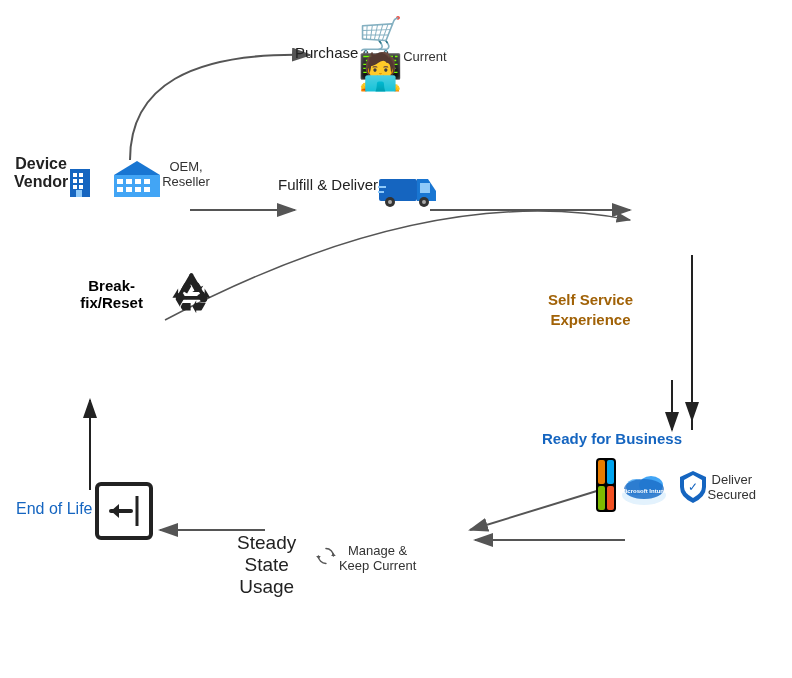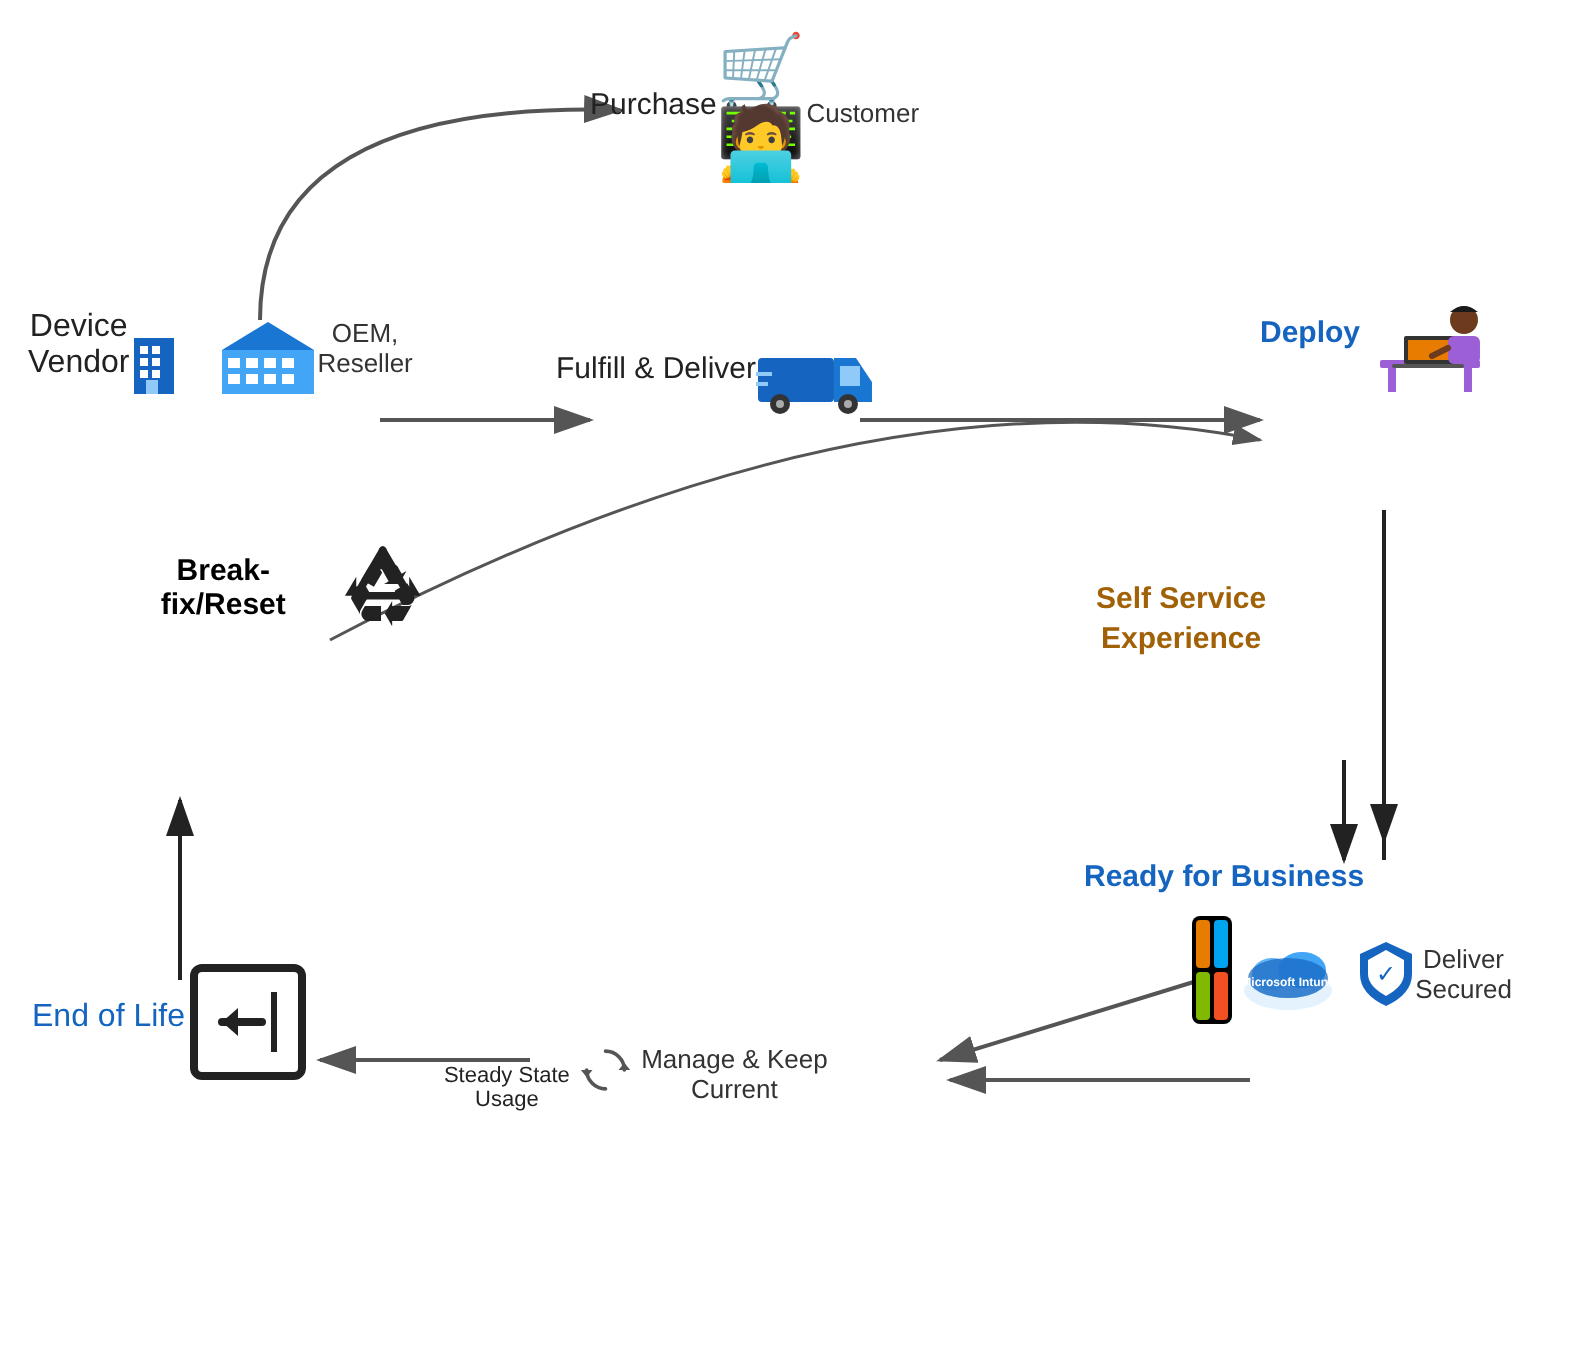"Customer" span.node-label { text: Customer -> Current }
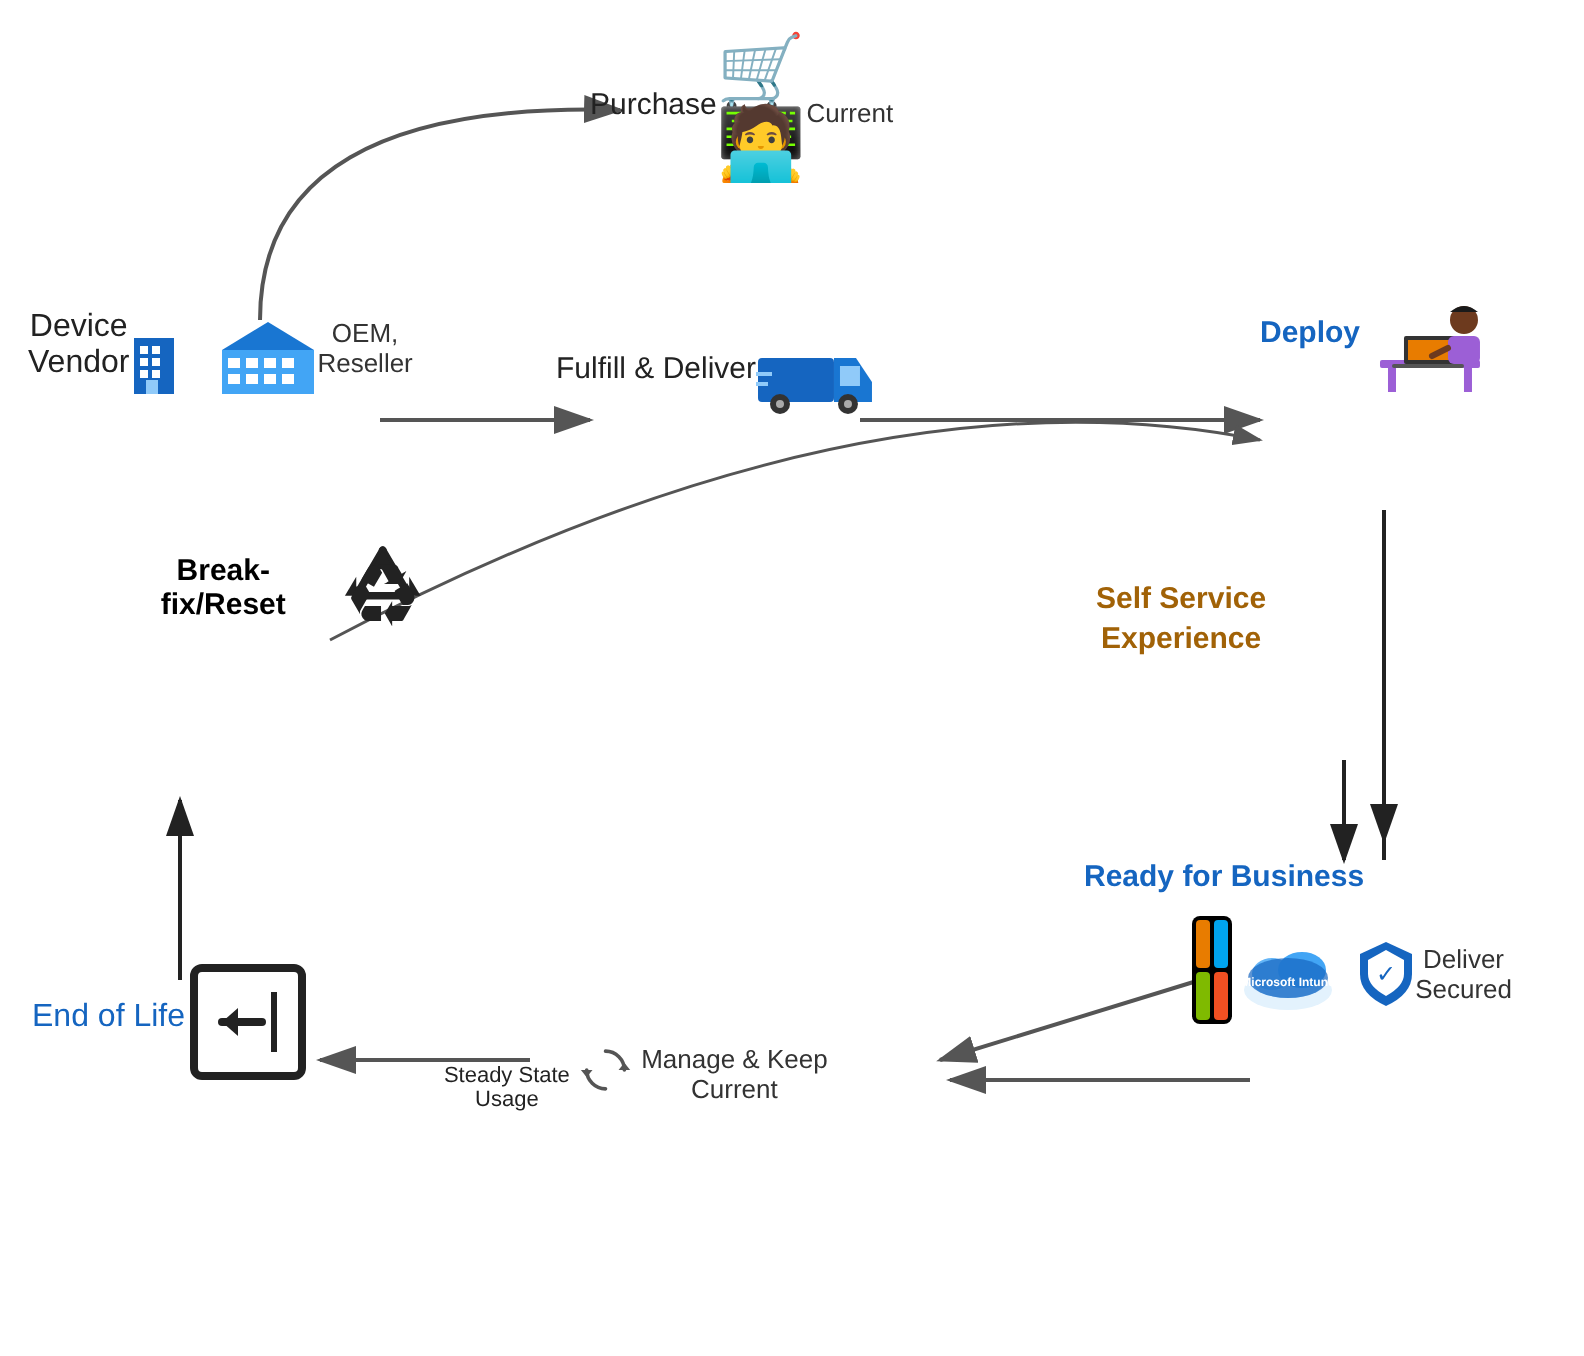"Device Vendor" span.node-label-dark { font-weight: 400 -> 700 }
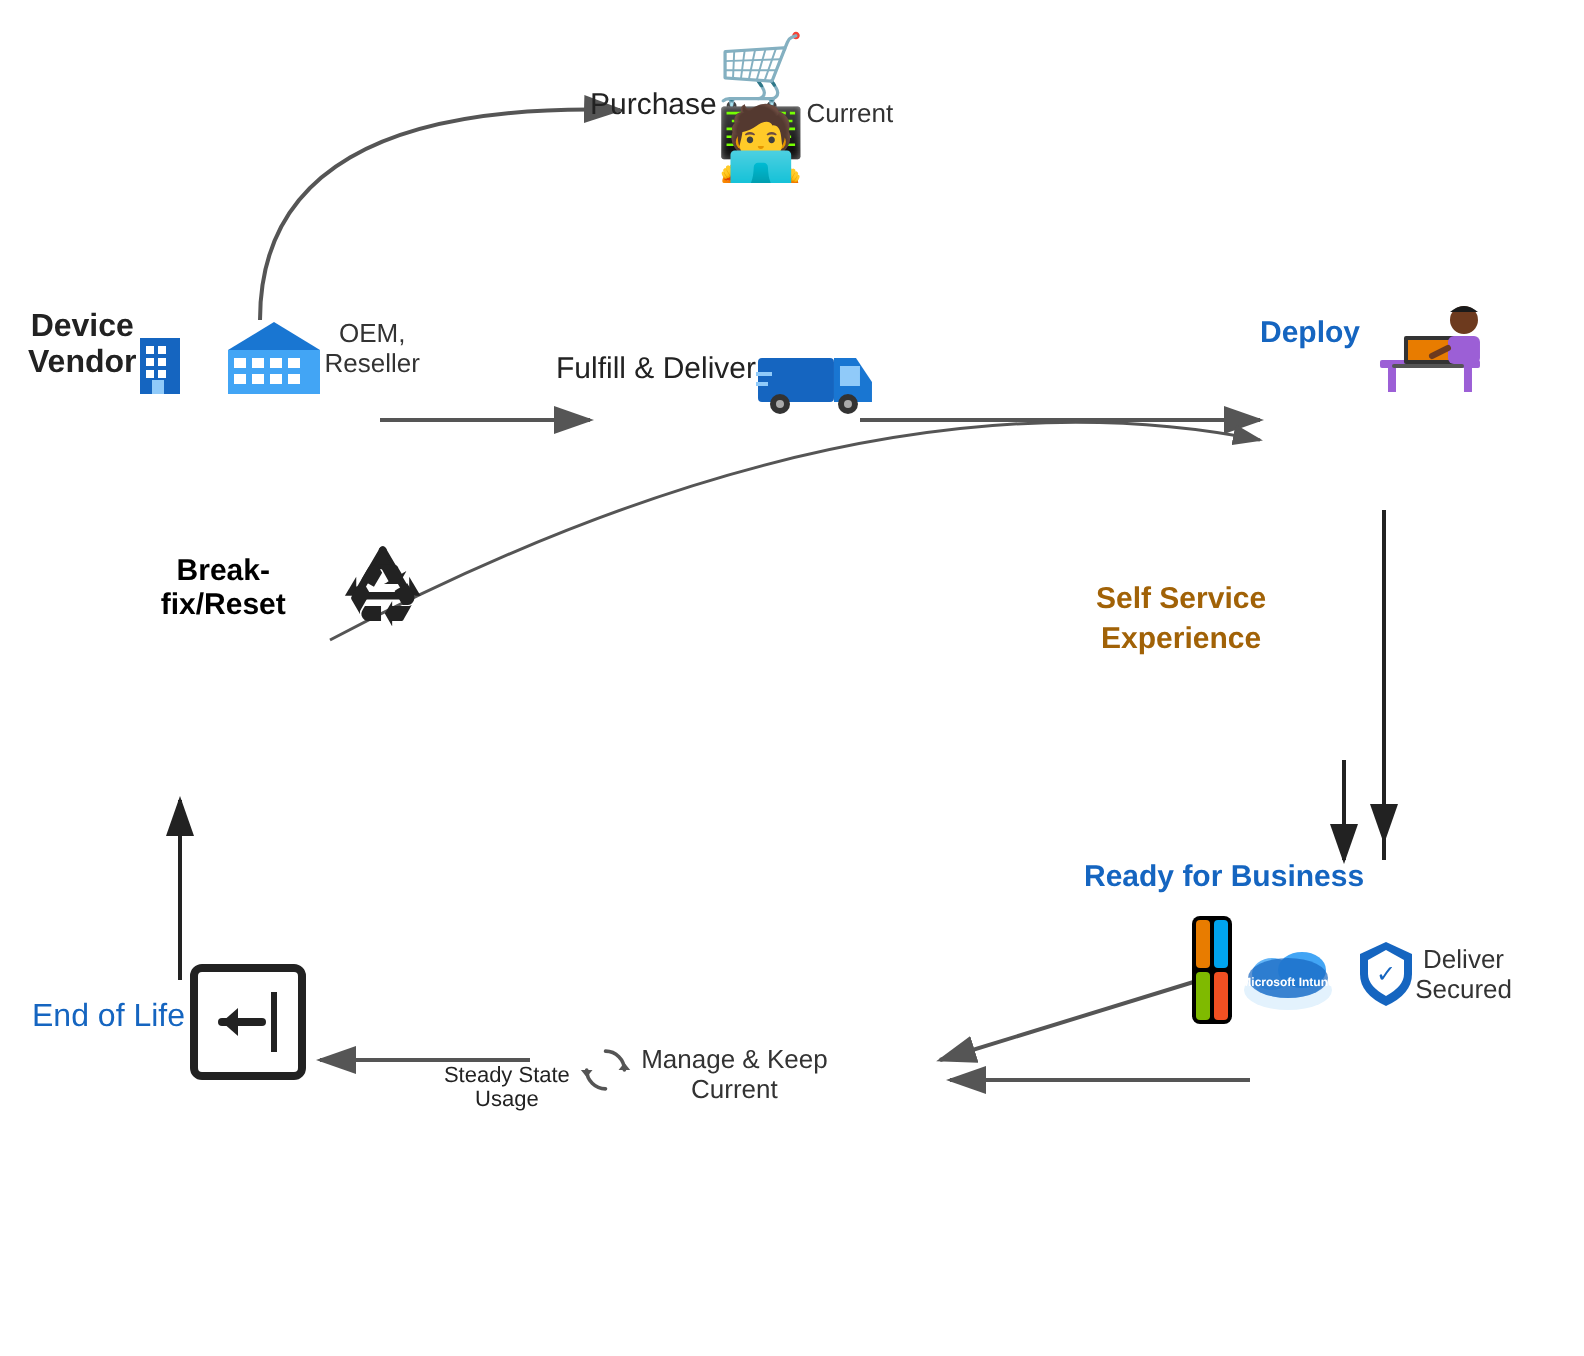"Deploy" div.node { html: <div> <span>Deploy</span> <svg> <rect></rect> <rect></rect> <rect></rect> <rect></rect> <rect></rect> <rect></rect> <circle></circle> <rect></rect> <line></line> <path></path> </svg> </div> -> none }
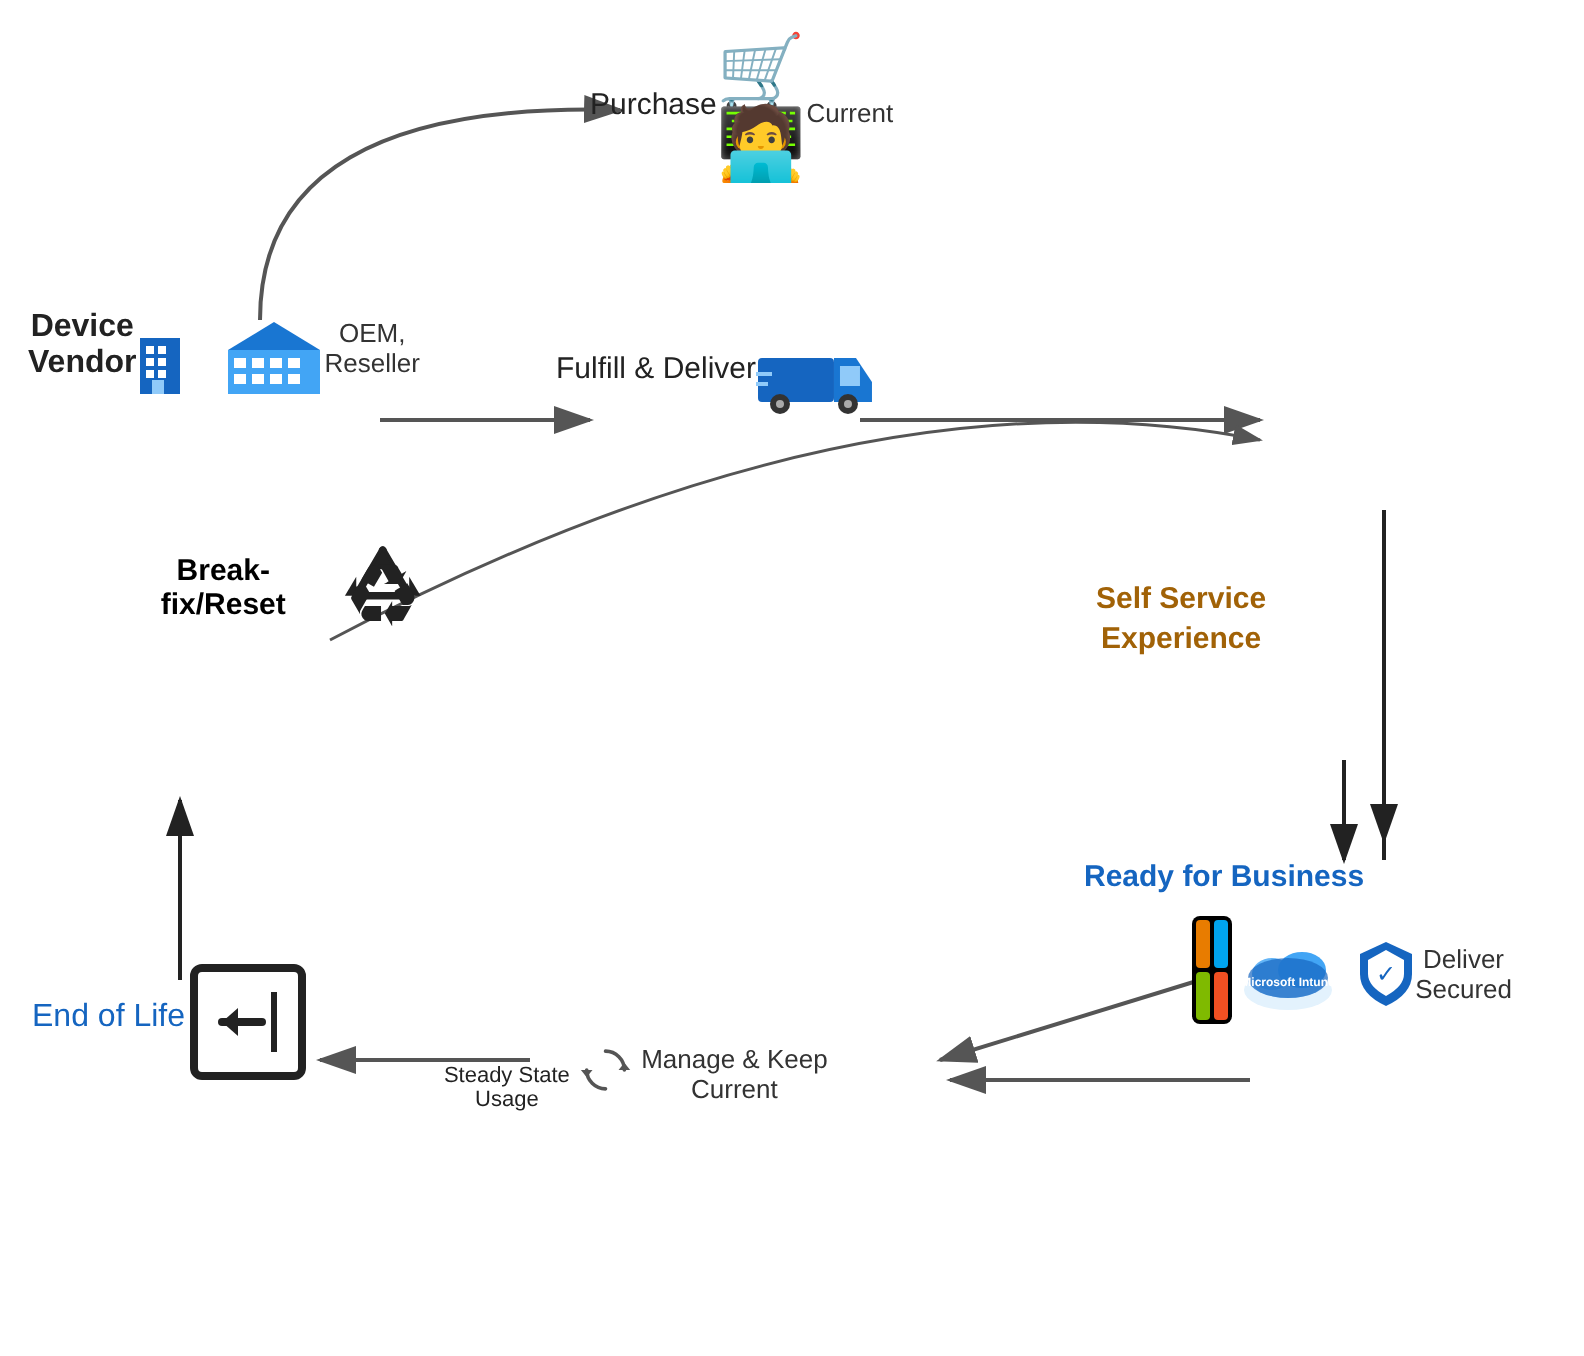"Steady State Usage" span.node-label-dark { font-size: 11px -> 19px }
